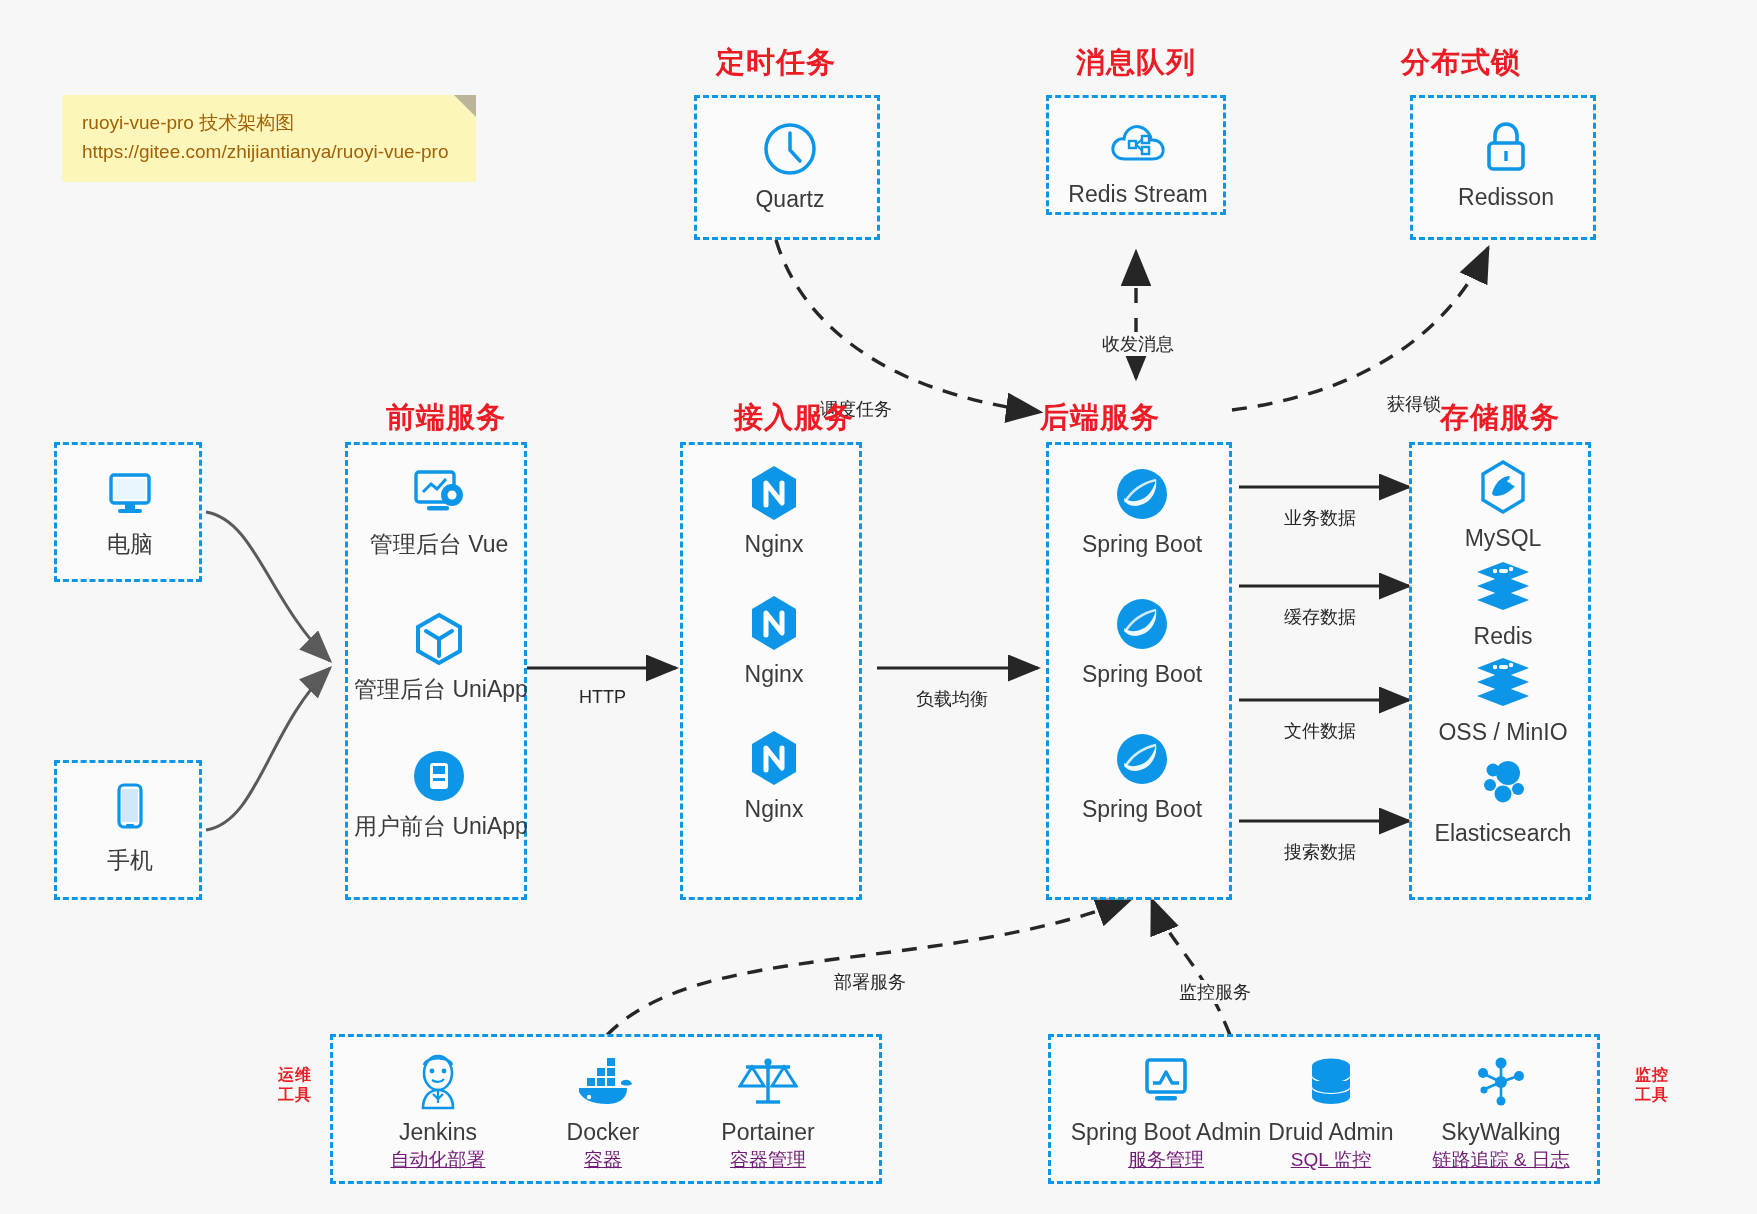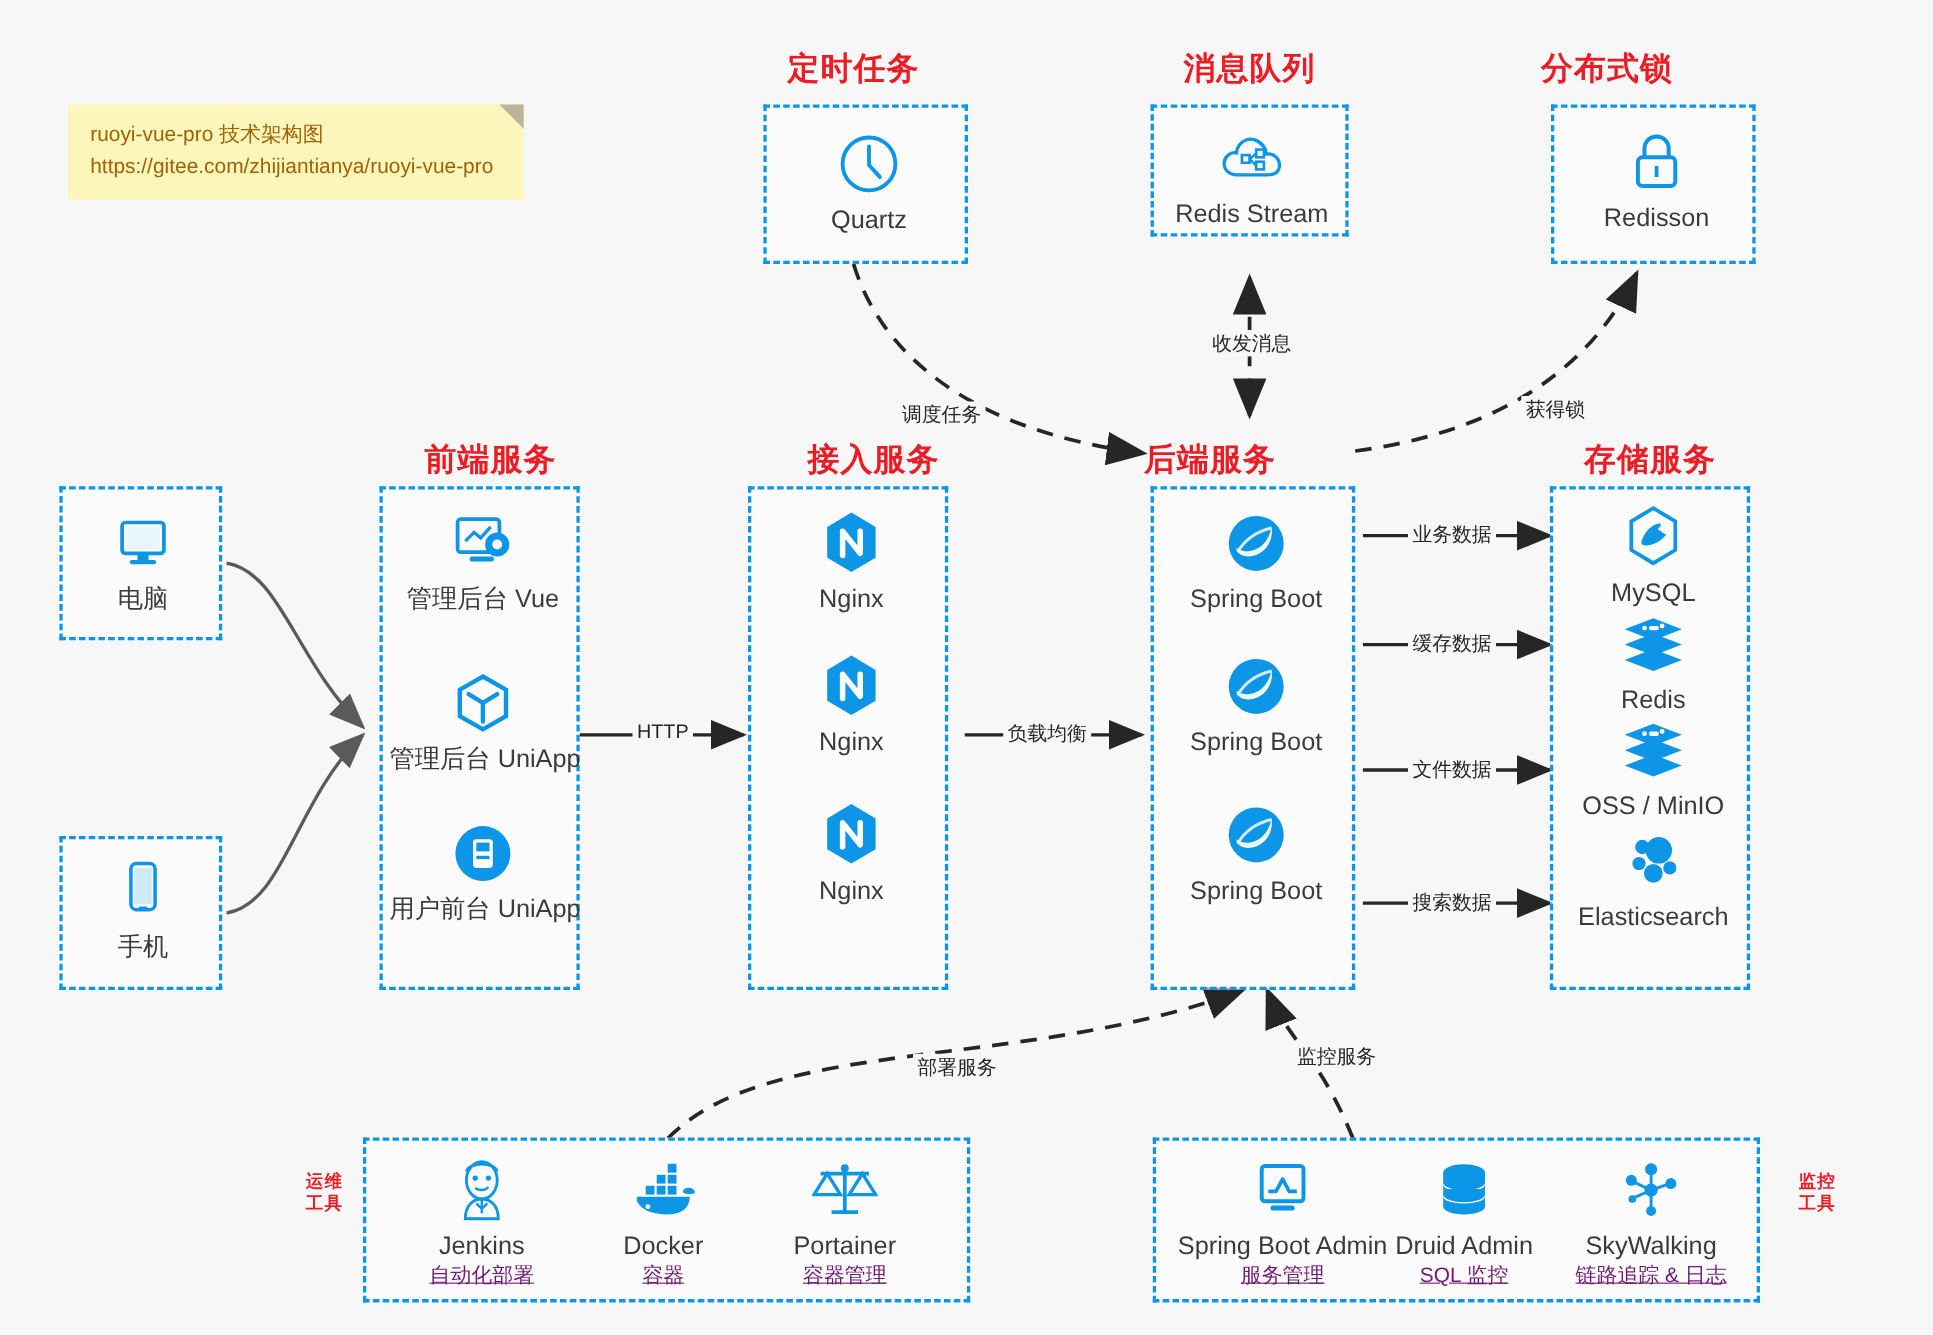"收发消息" .elabel { margin-top: none -> 32px }
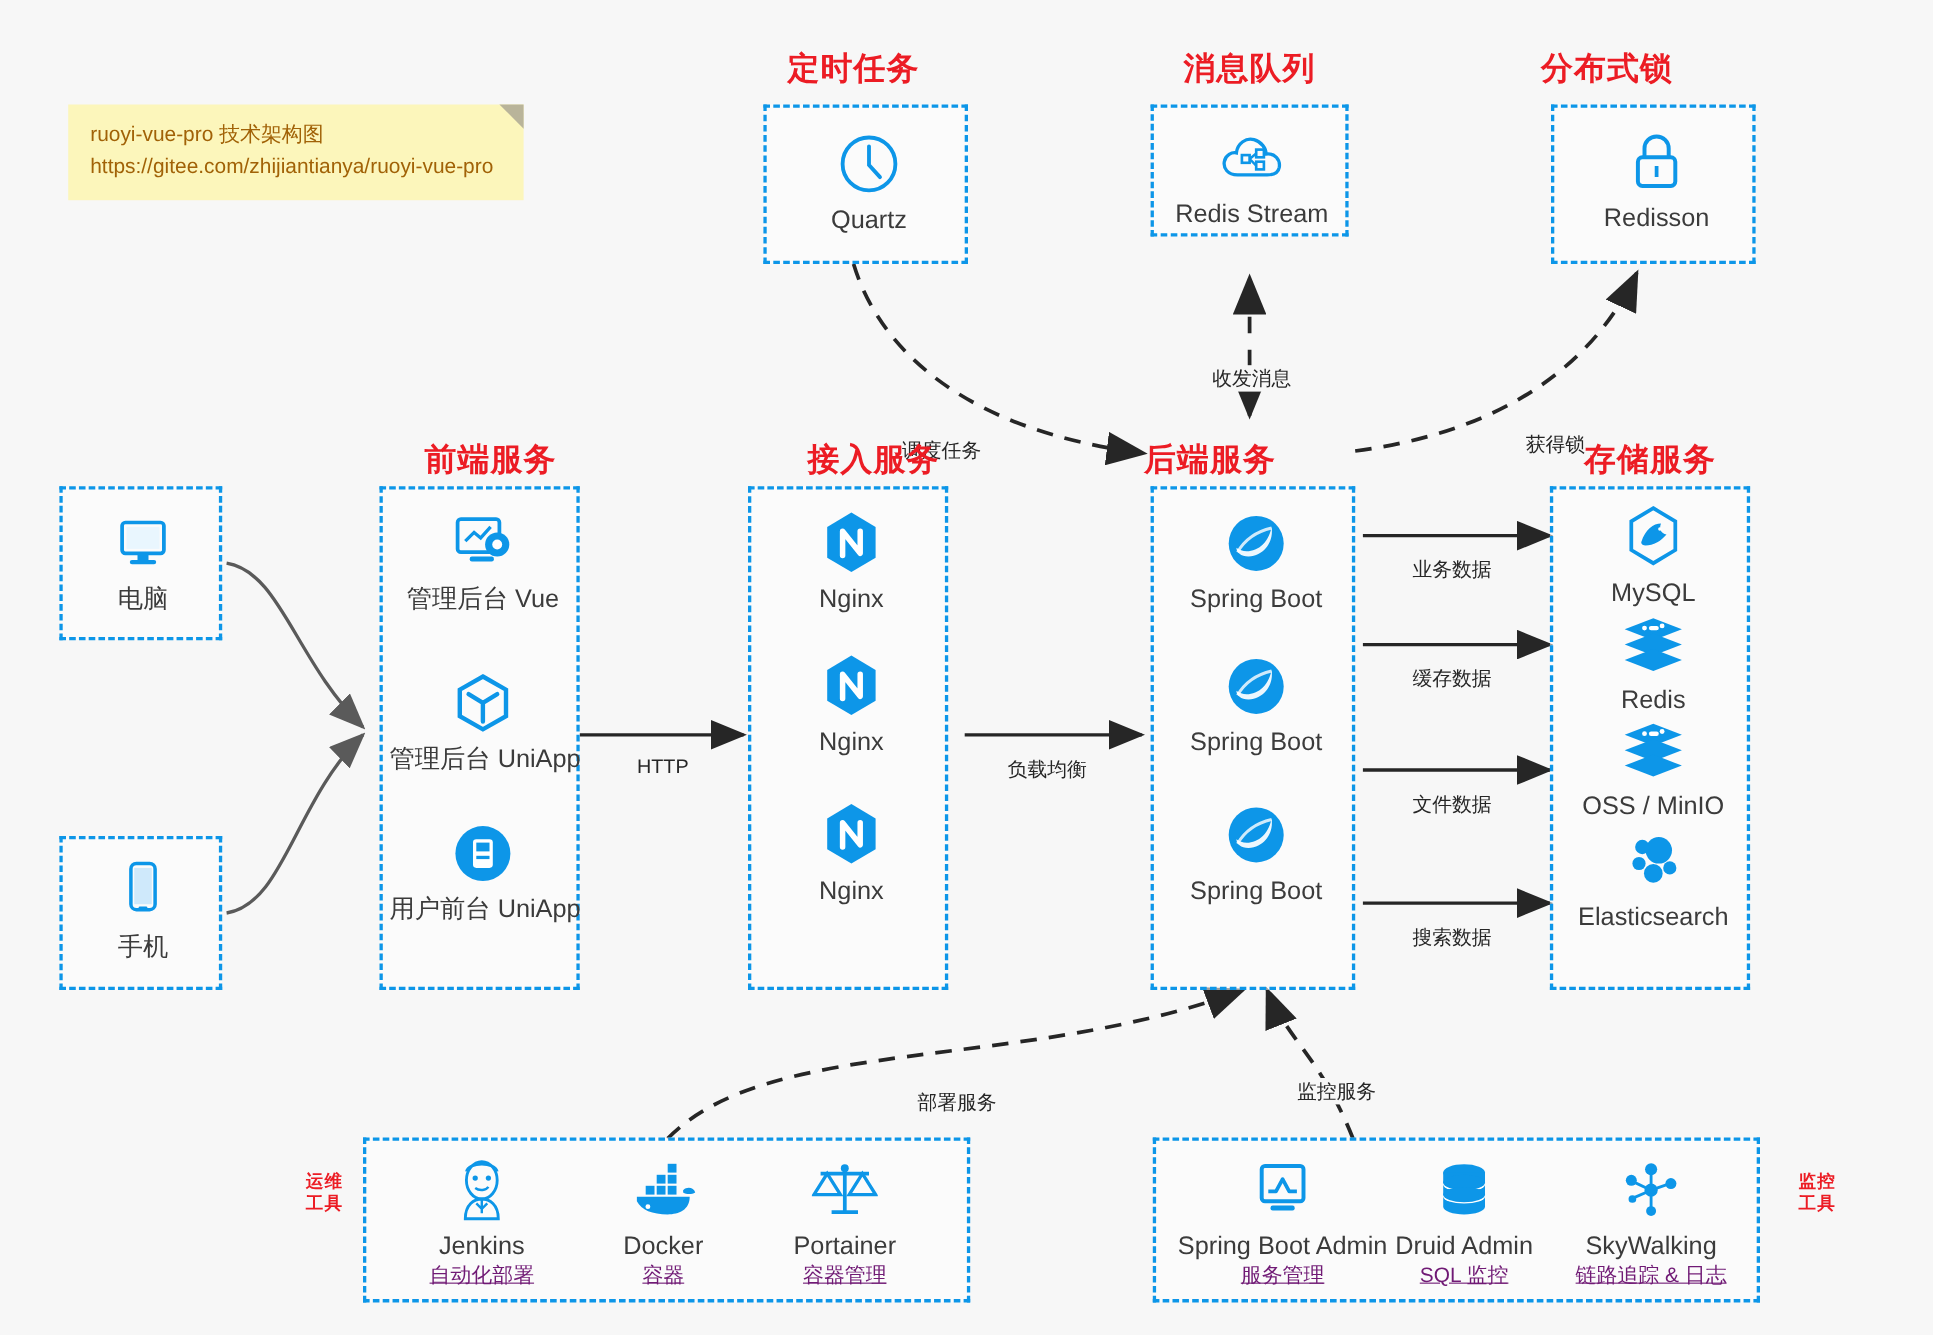"部署服务" div.elabel { top: 958px -> 938px }
